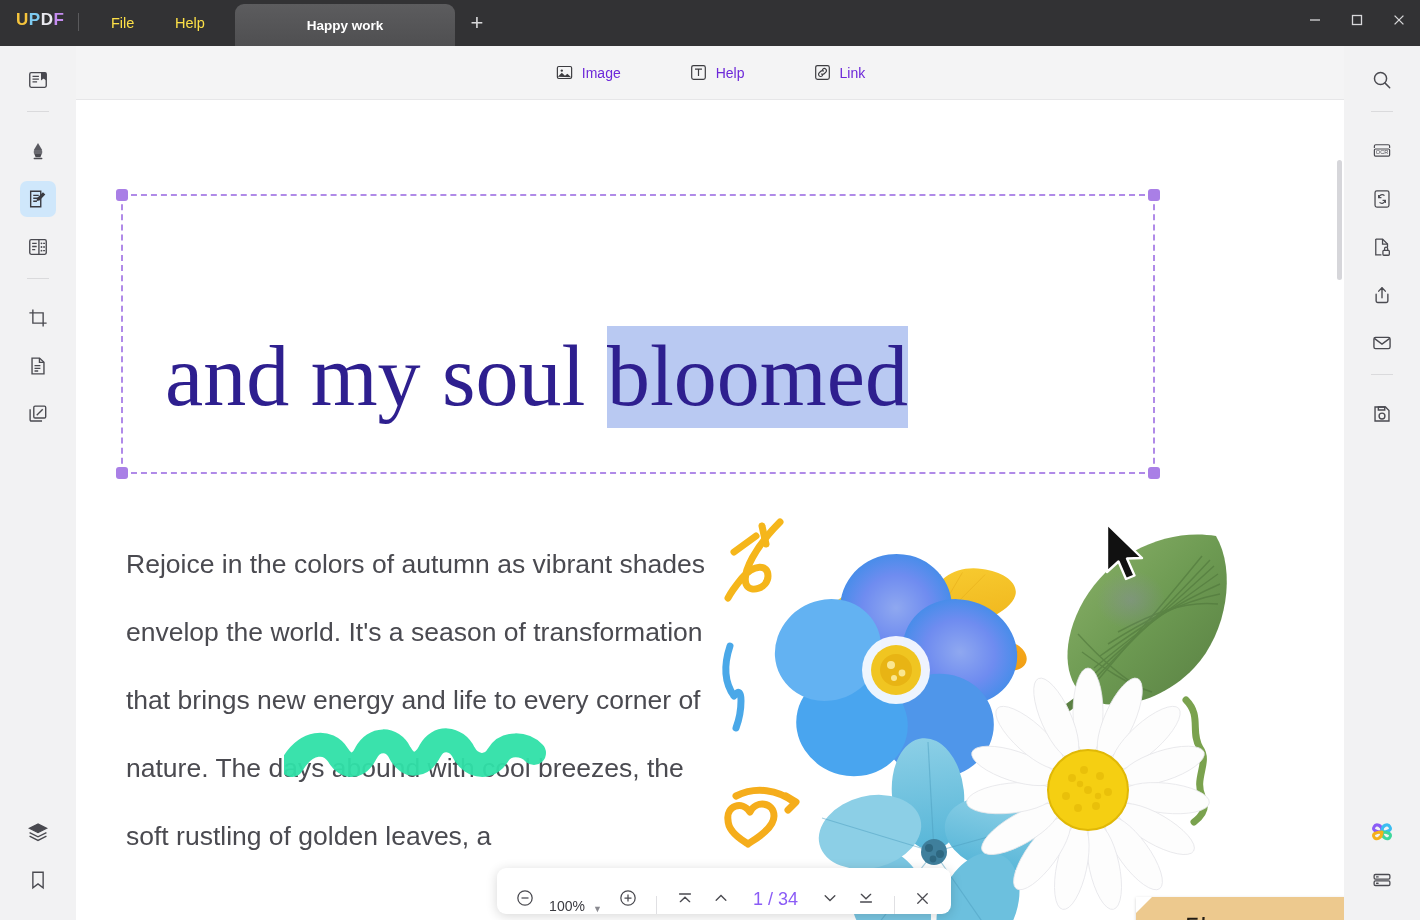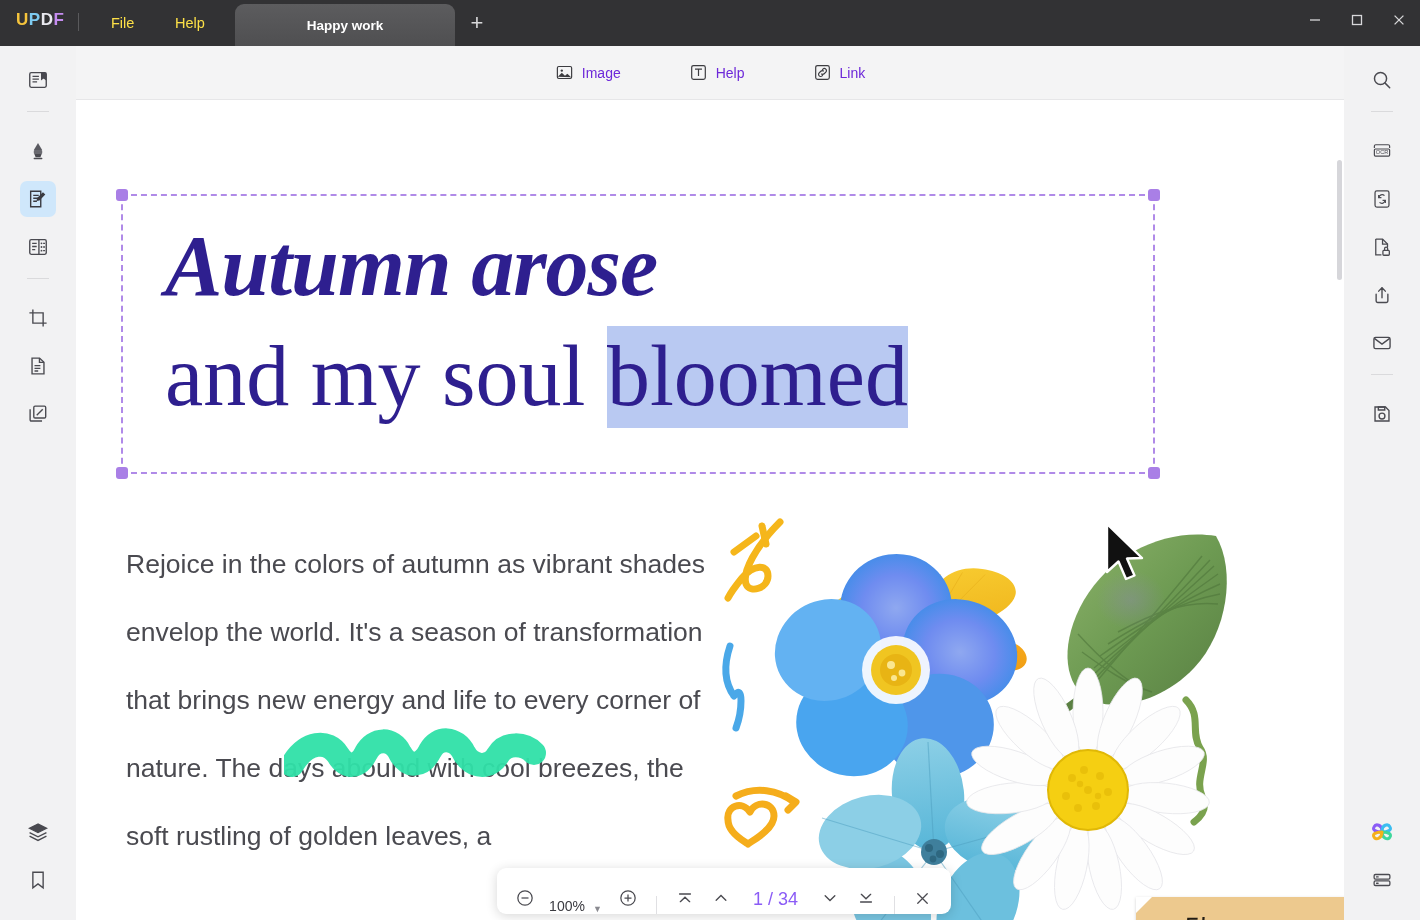"Autumn arose" div.head-line { html: <div>Autumn arose</div> -> none }
